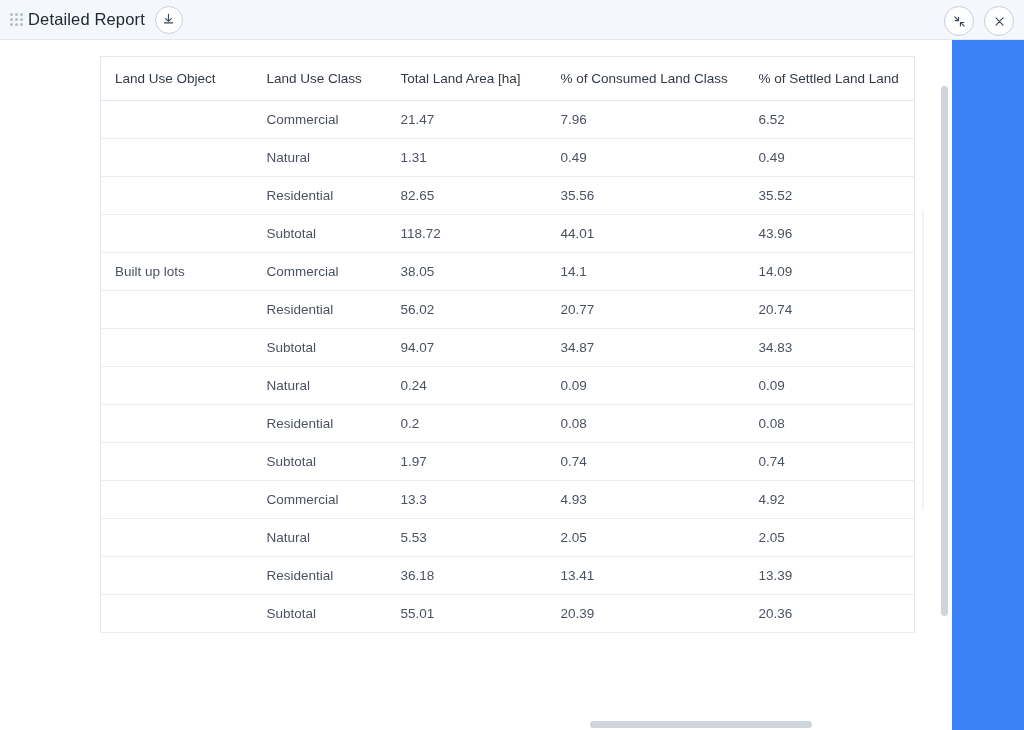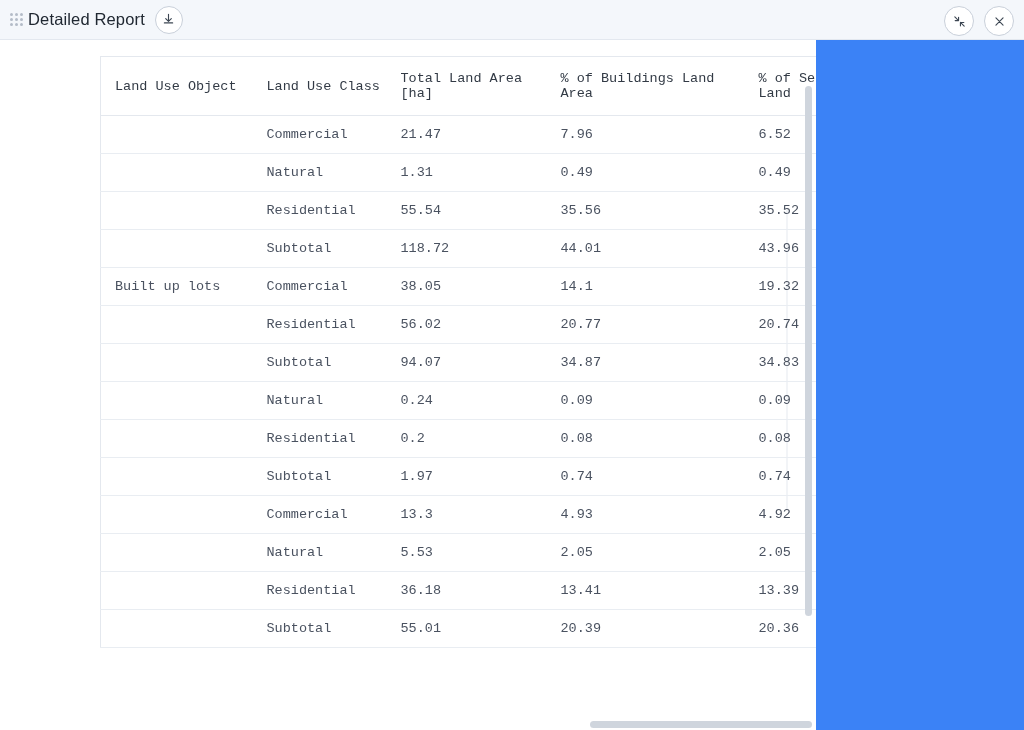"Land Use Object" .content { font-family: Liberation Mono, monospace -> none; width: 816px -> 952px }
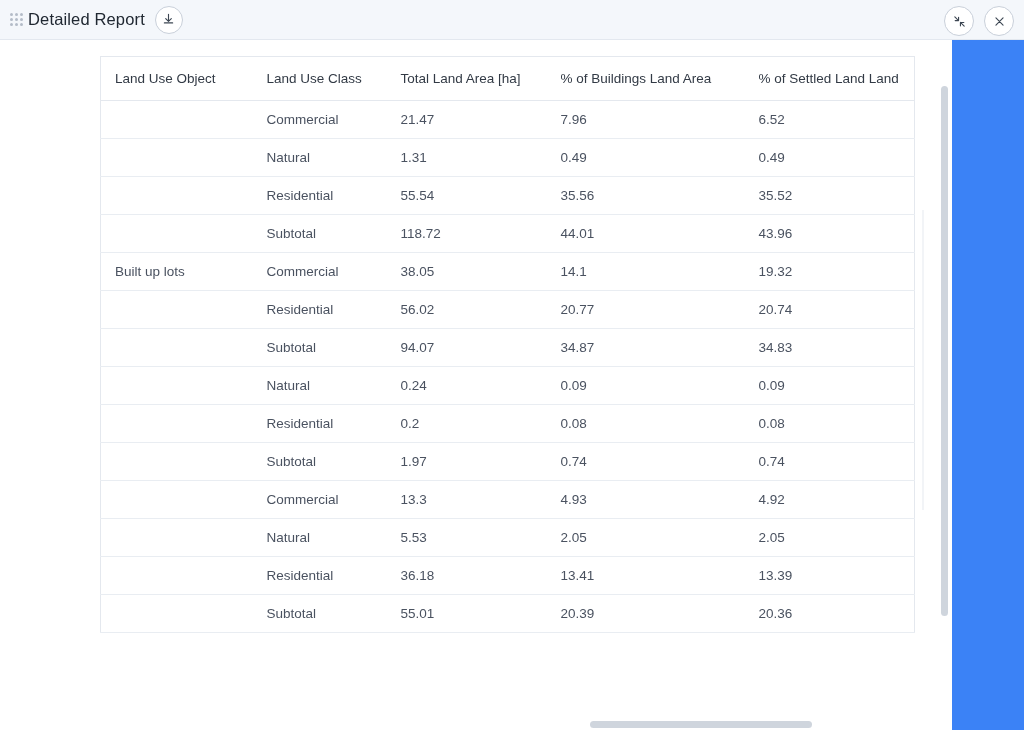"% of Buildings Land Area" th { text: Buildings Land Area -> Consumed Land Class }
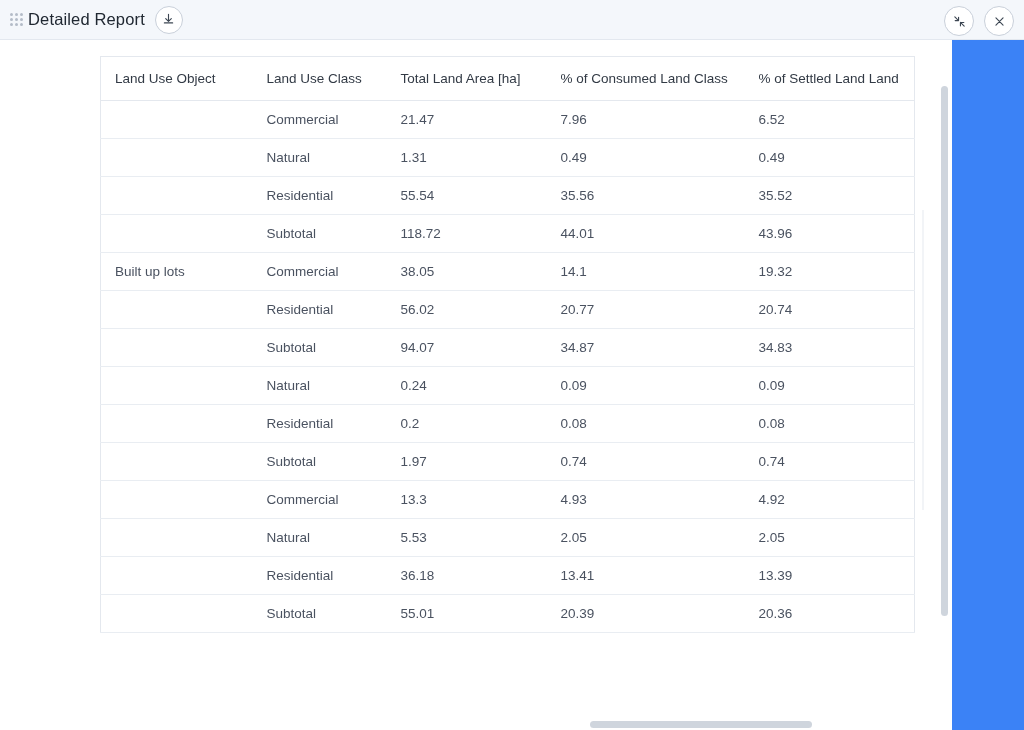"55.54" td { text: 55.54 -> 82.65 }
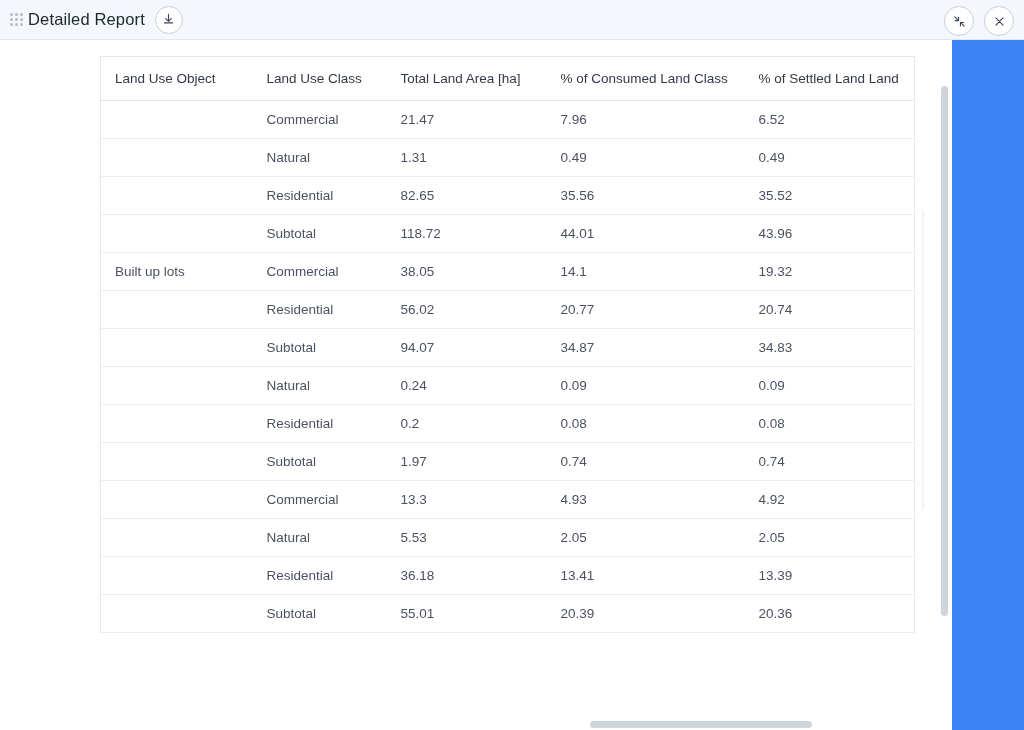"19.32" td { text: 19.32 -> 14.09 }
